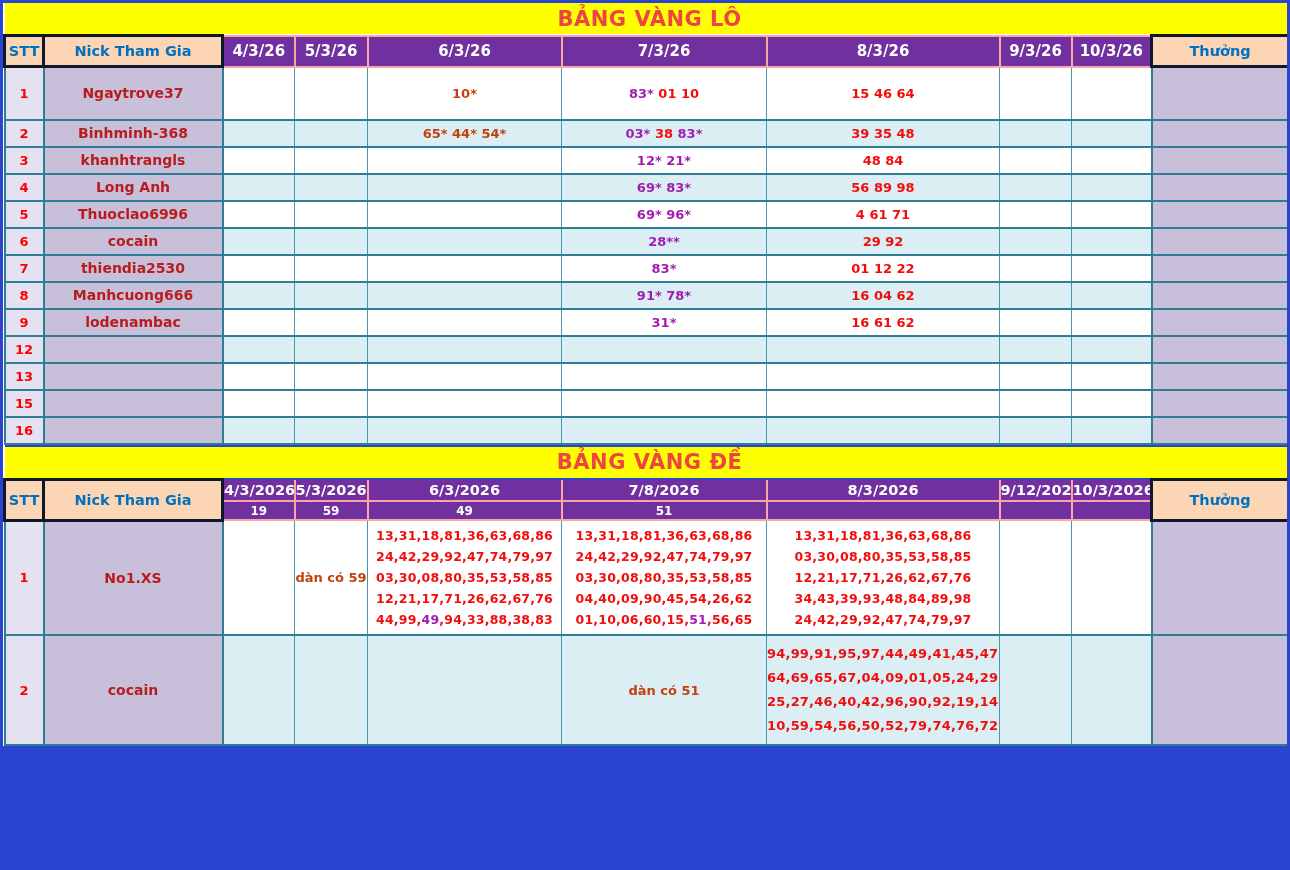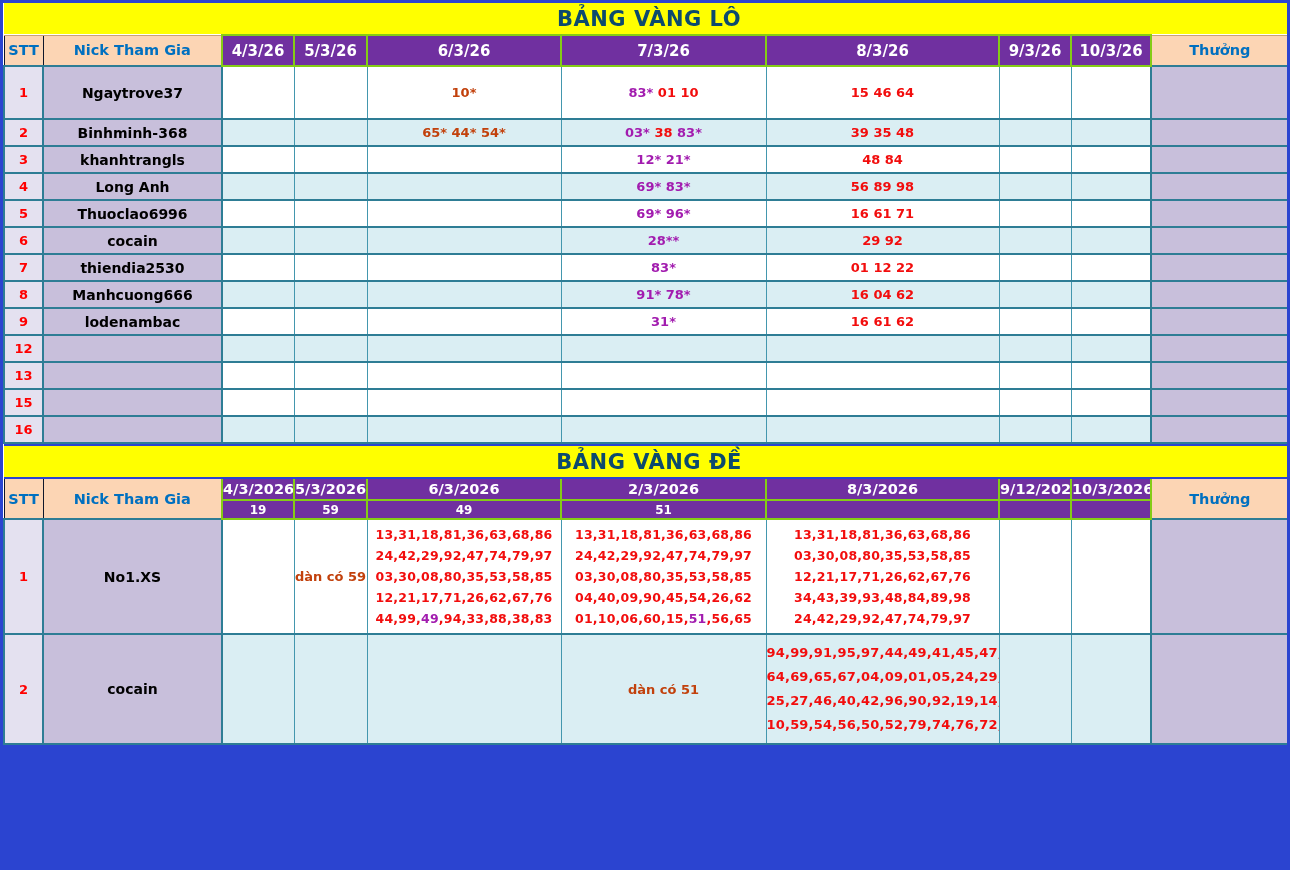"BẢNG VÀNG LÔ" .ttl td { color: #0c4a6e -> #ef4444 }
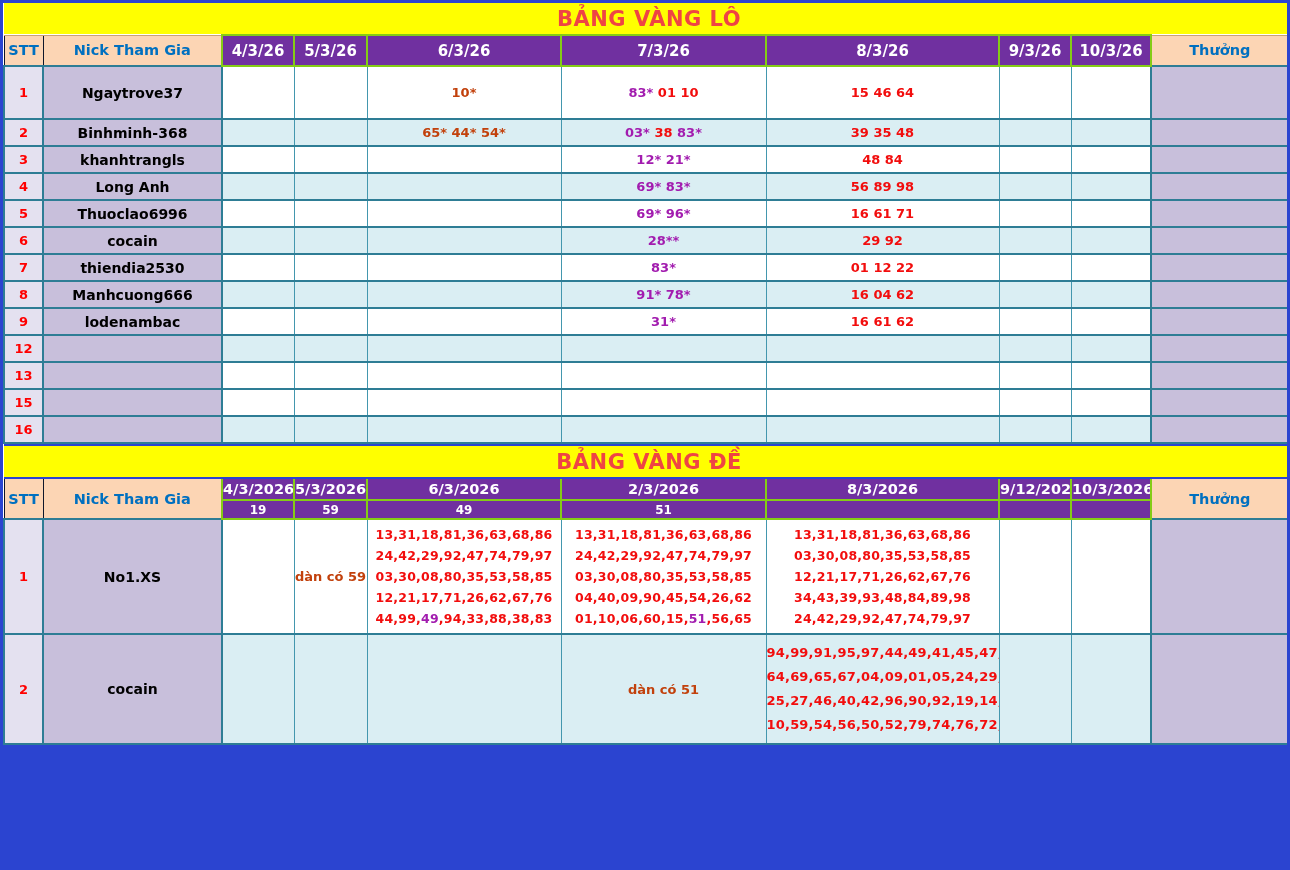"STT" th.hp { border: 1px solid #0f172a -> 3px solid #0f172a }
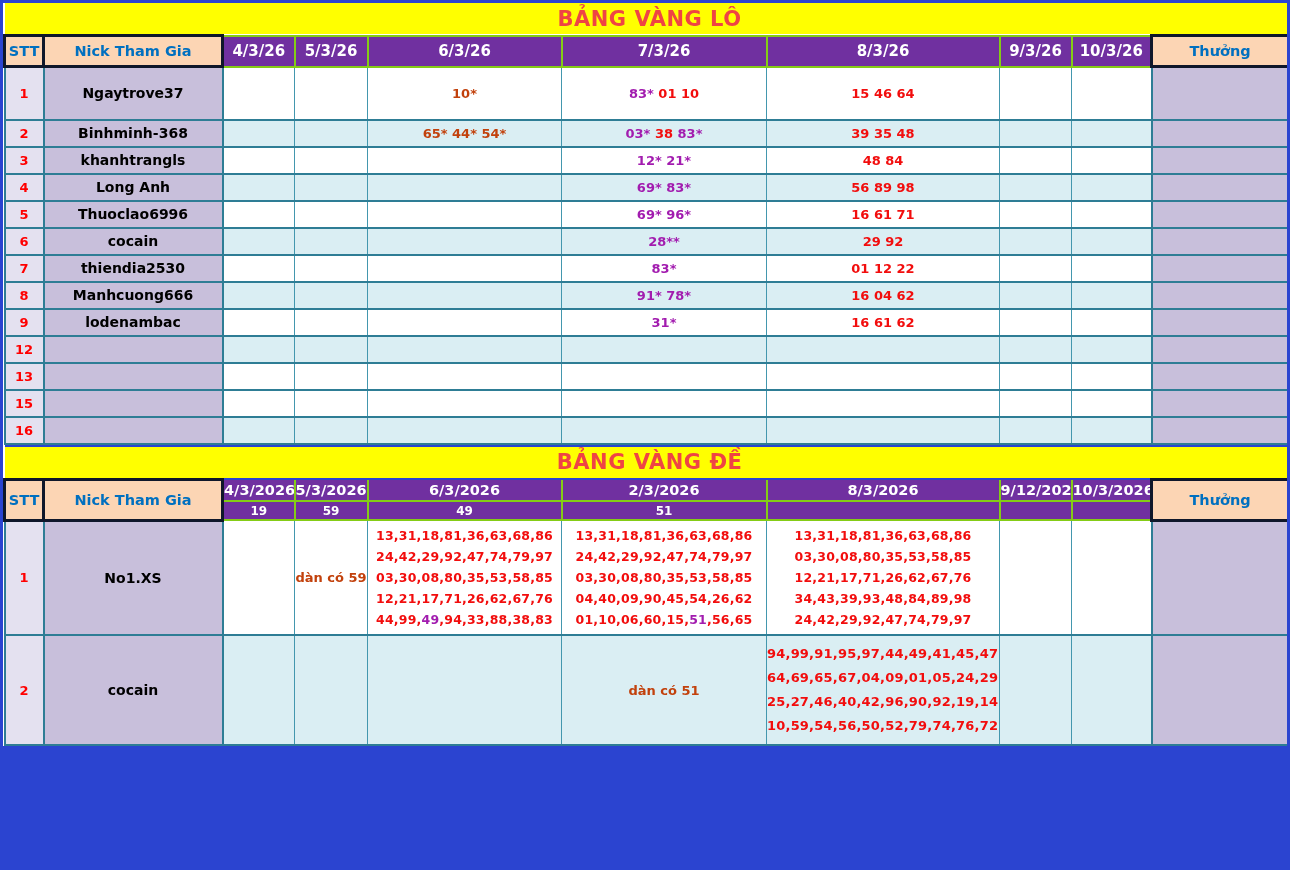"4/3/26" th.hd { border: 2px solid #84cc16 -> 2px solid #fca5a5 }
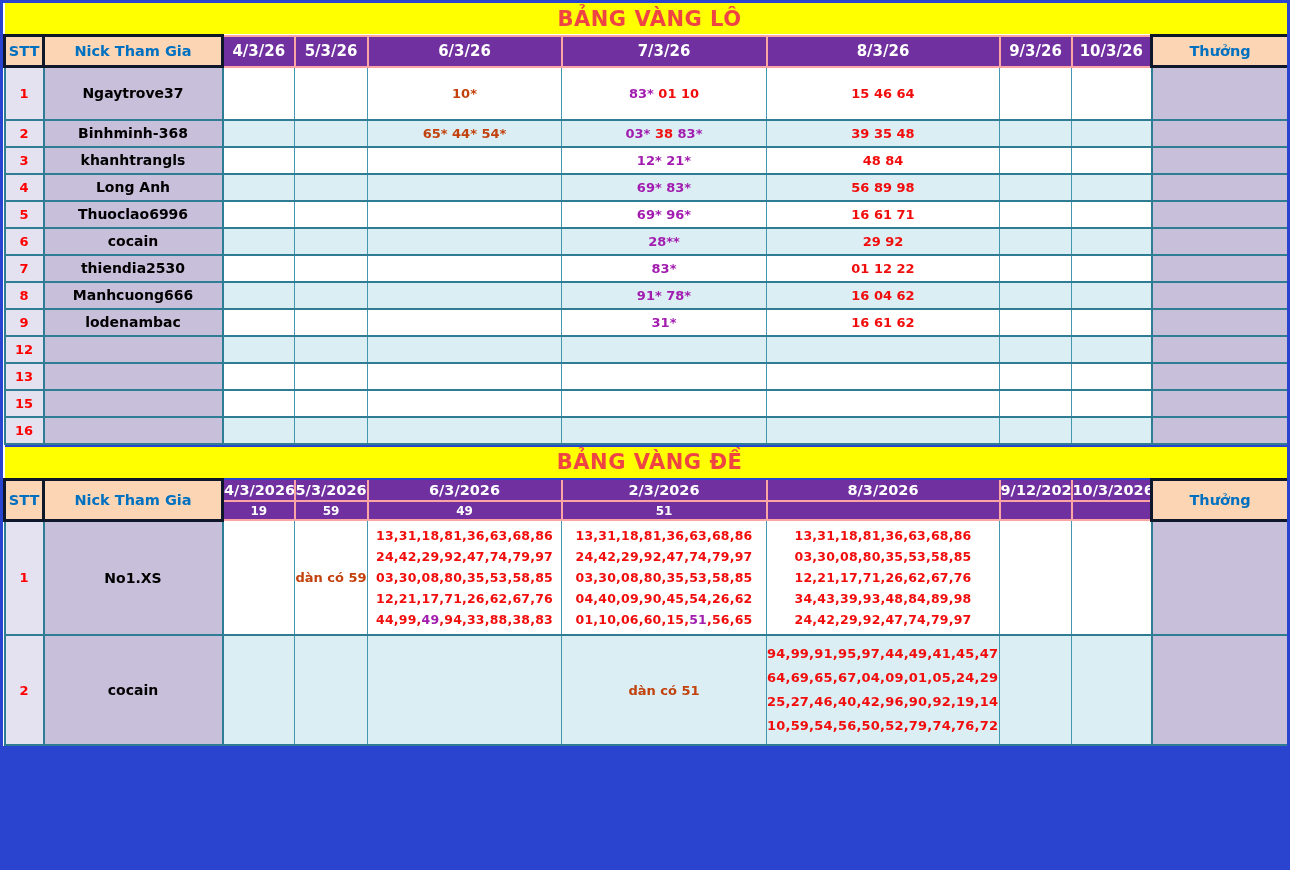"Ngaytrove37" td.nick { color: #000000 -> #b91c1c }
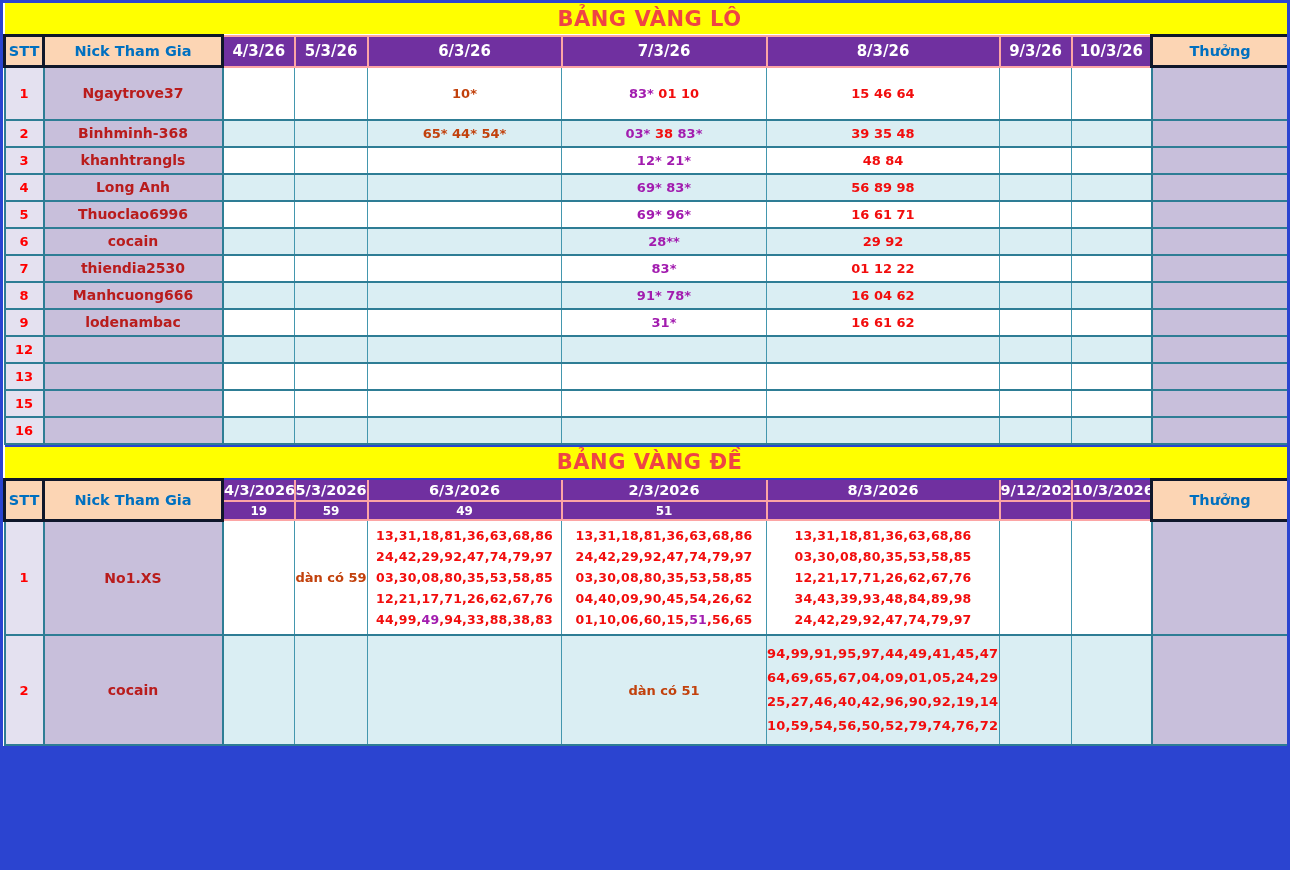"16 61 71" td.c { text: 16 -> 4 }
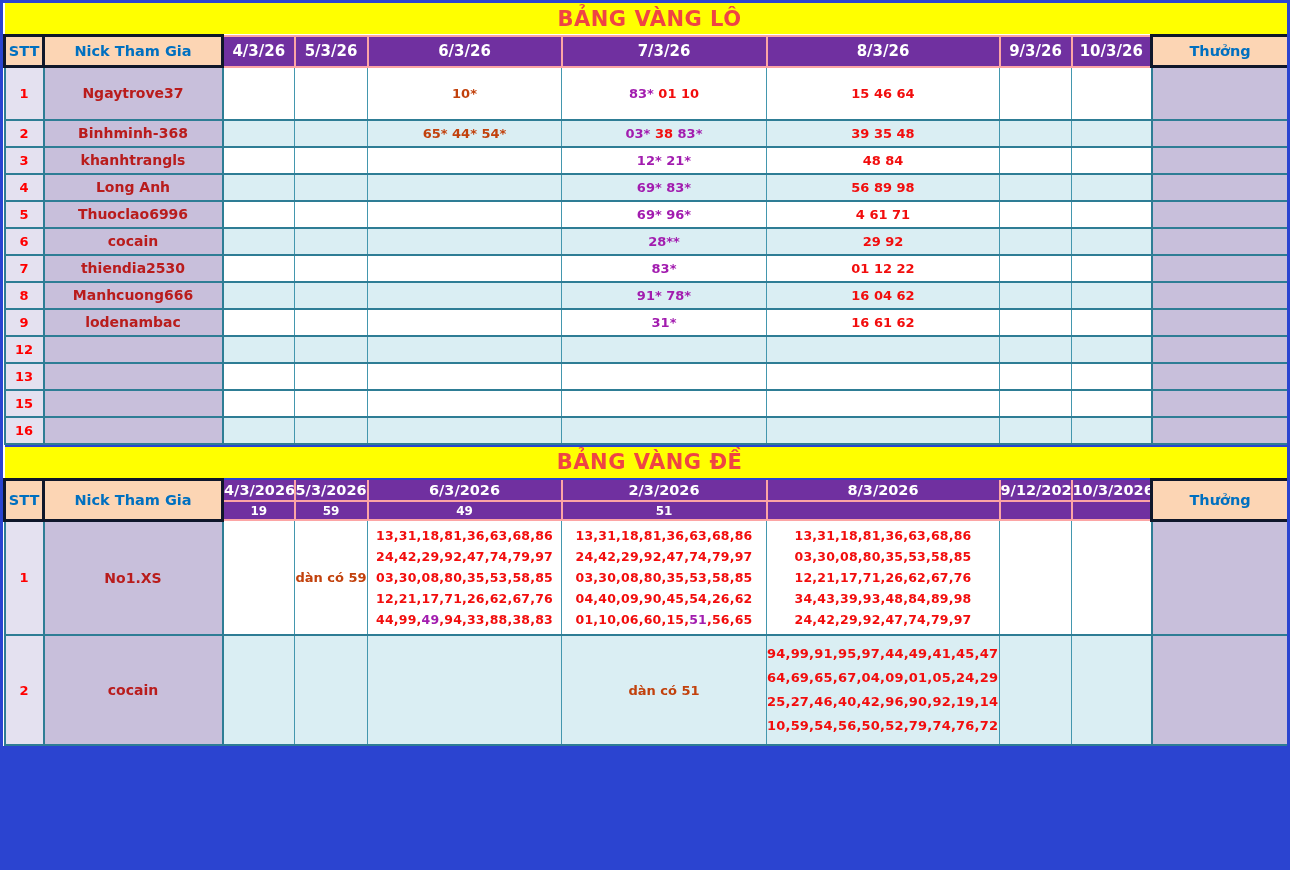"2/3/2026" th.hd { text: 2/3/2026 -> 7/8/2026 }
